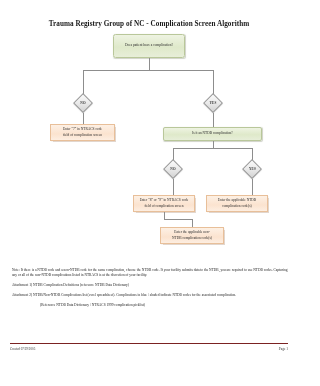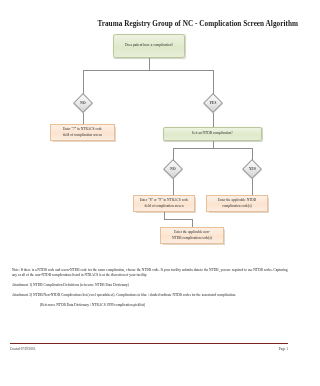"Trauma Registry Group of NC" .title { text-align: right -> center }
